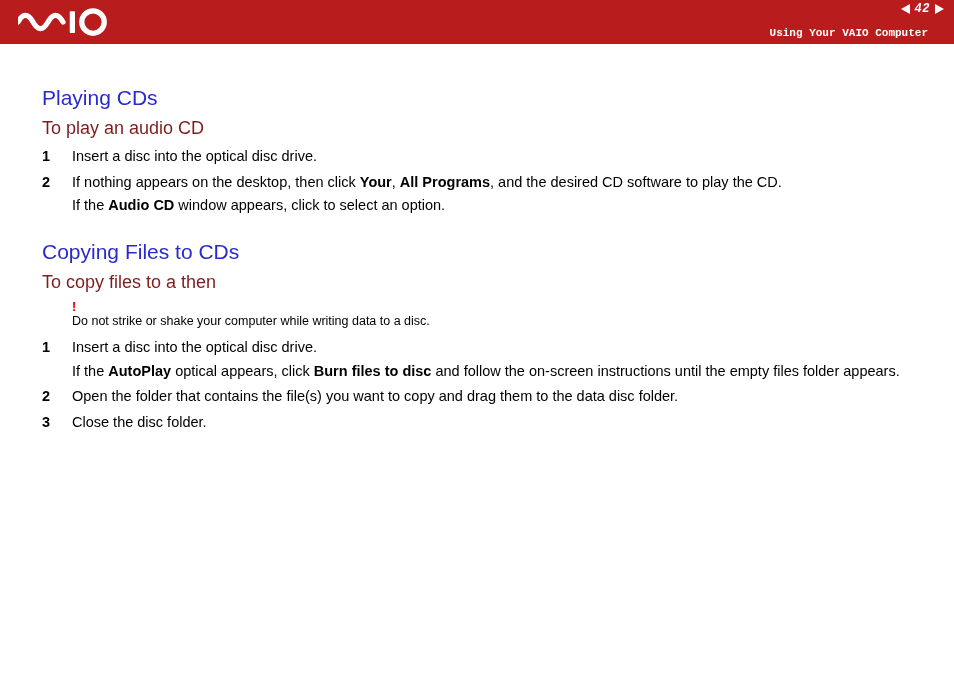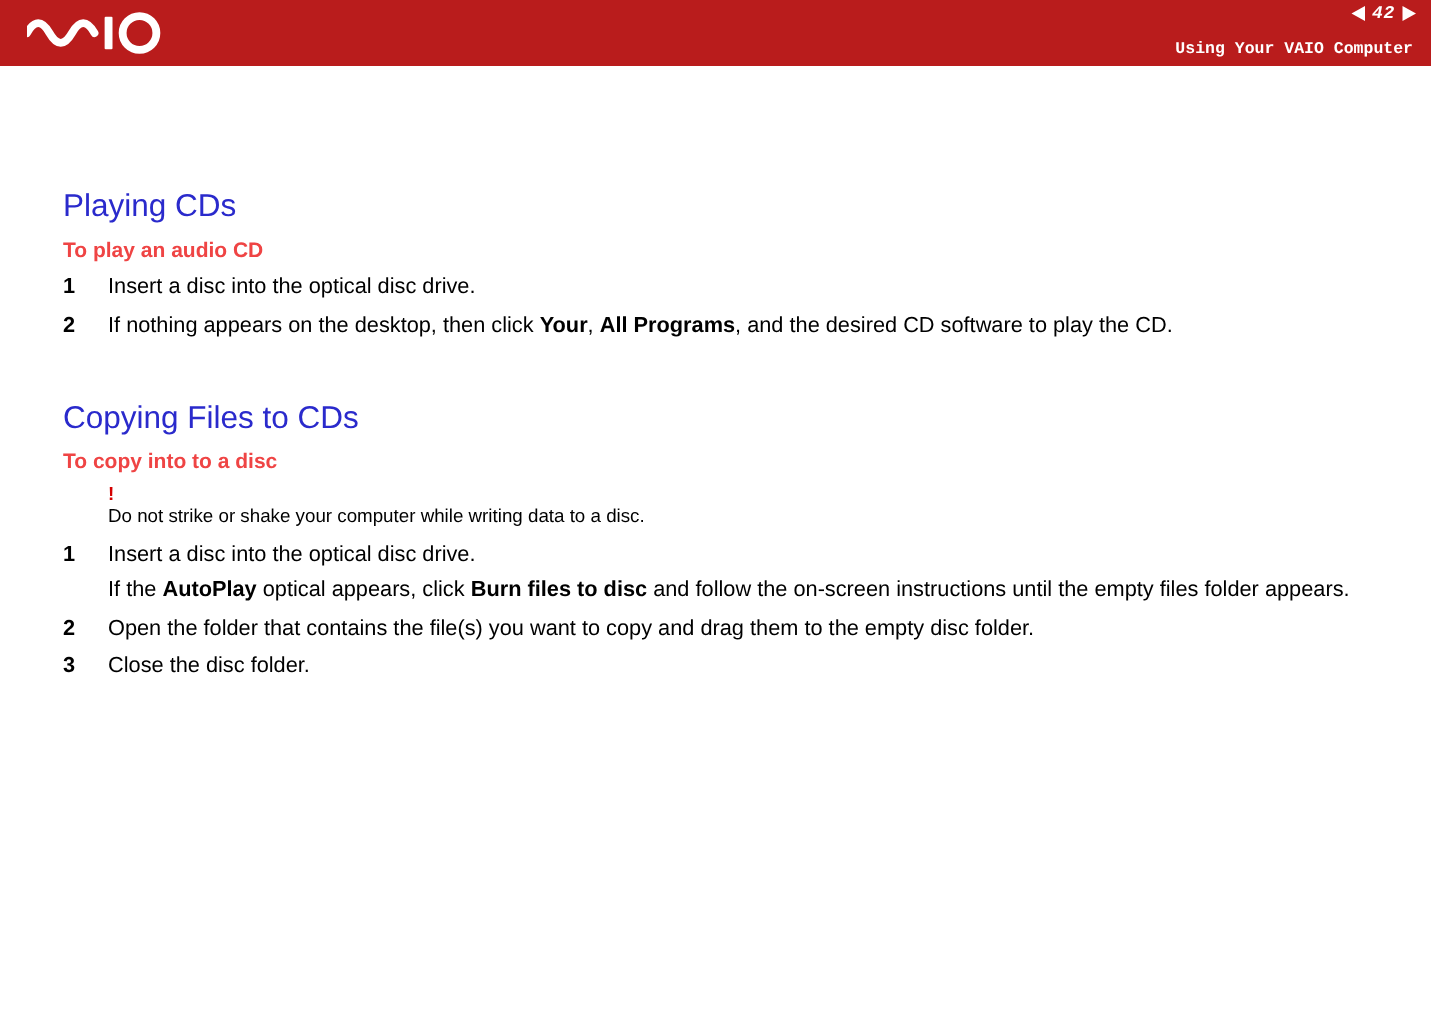"Using Your VAIO Computer" .section-label { right: 12px -> 26px }
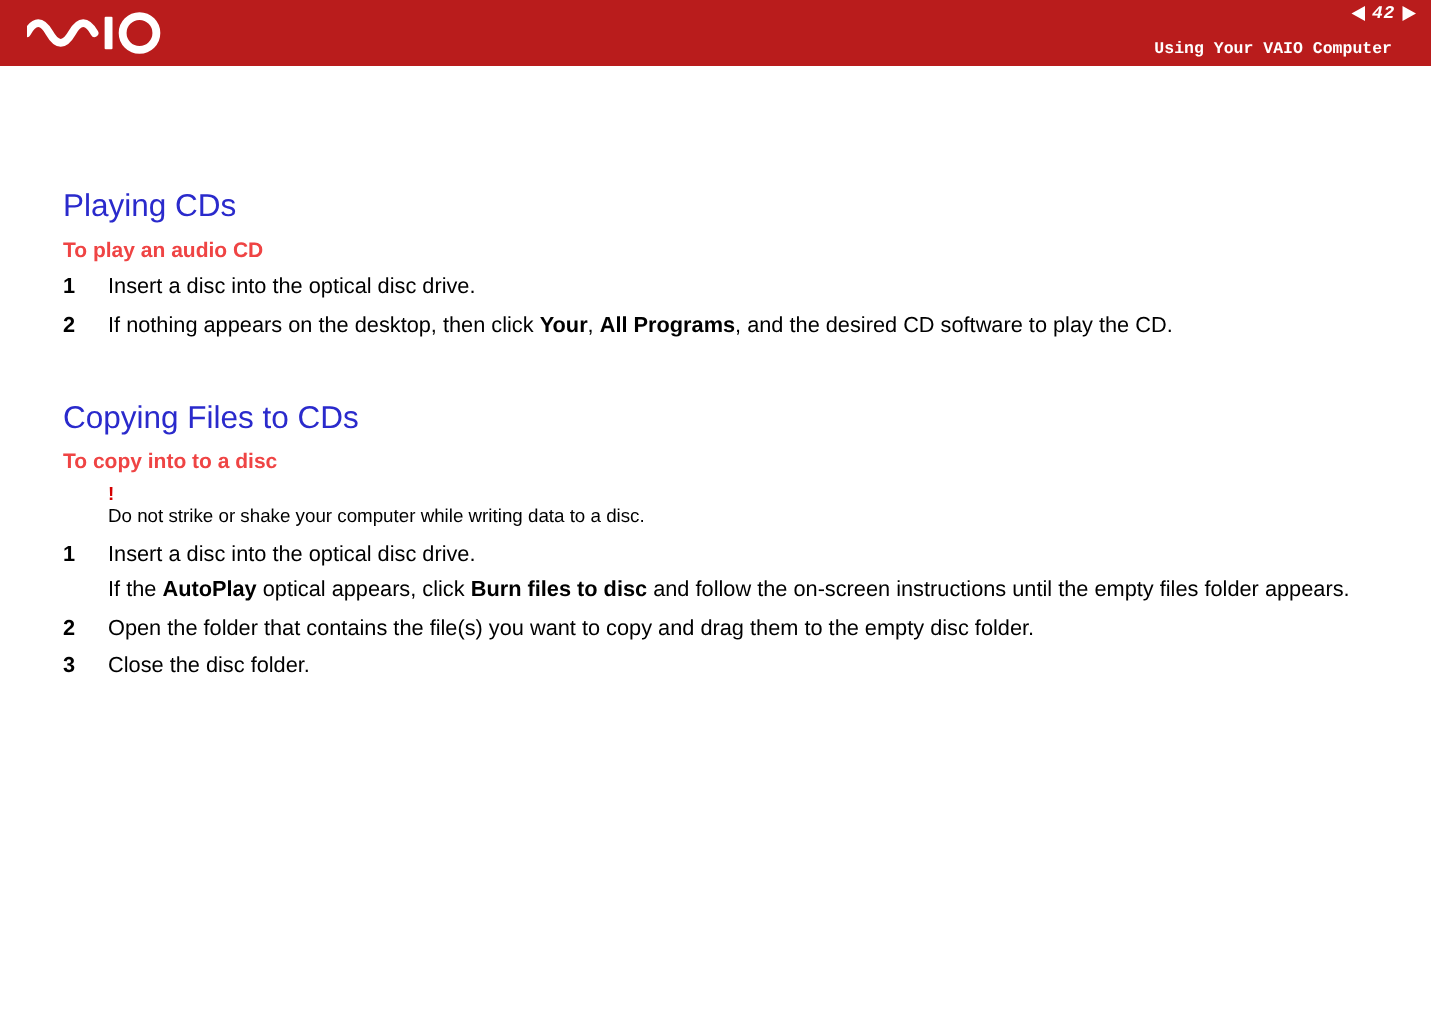"Playing CDs" h2.blue { margin-top: 40px -> none }
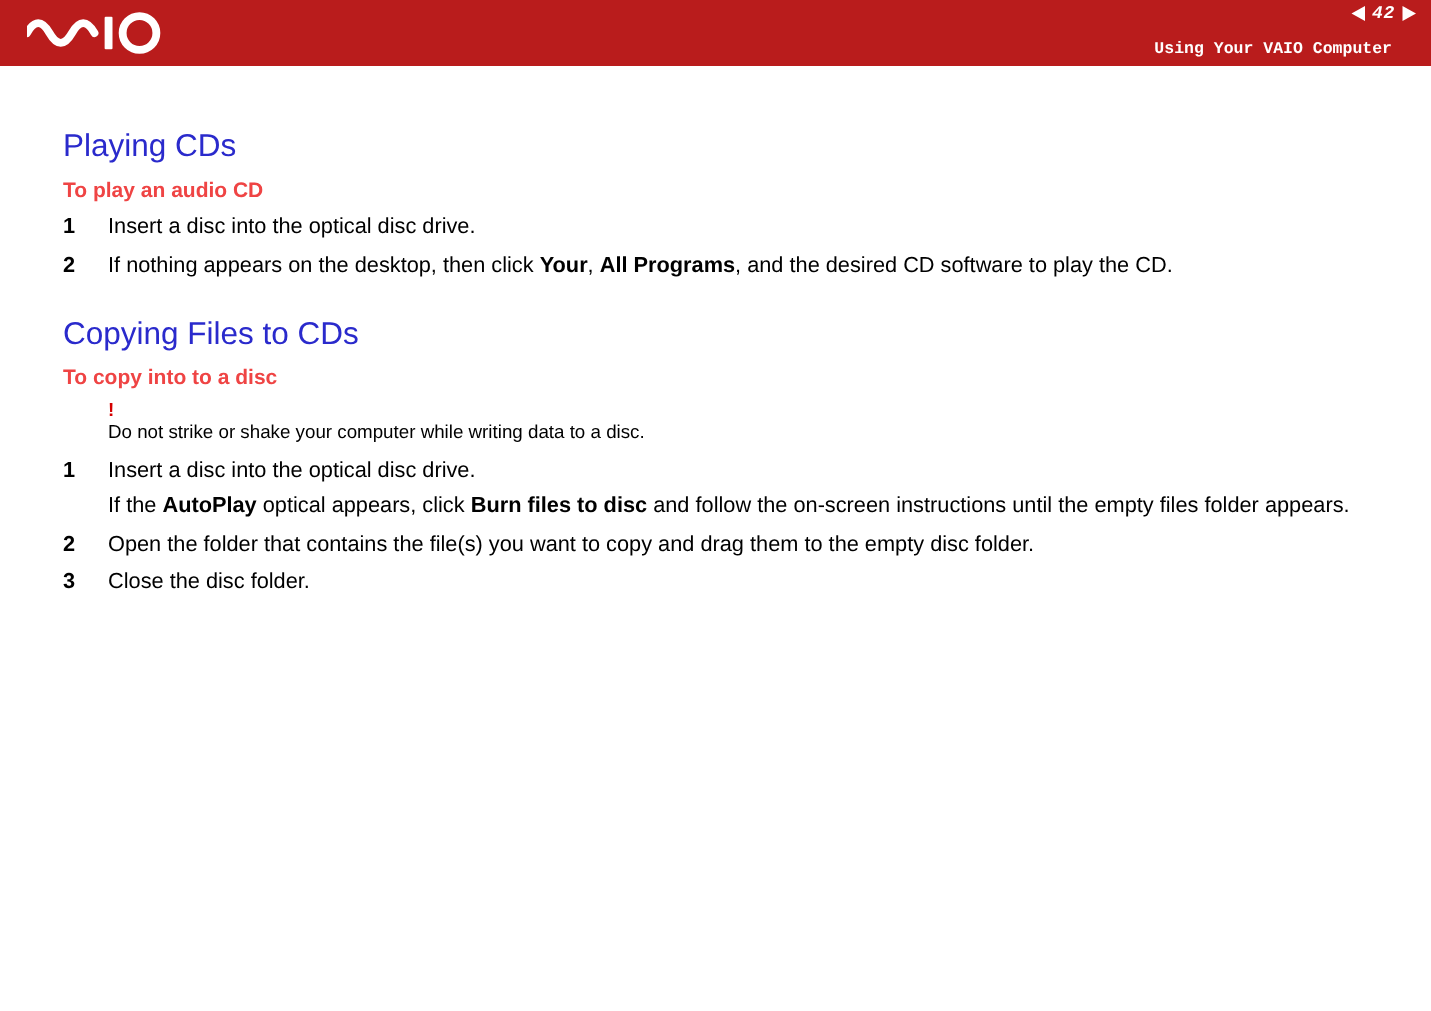"To play an audio CD" h3.grey { color: #ef4444 -> #7f1d1d; font-size: 14px -> 18px; font-weight: bold -> normal }
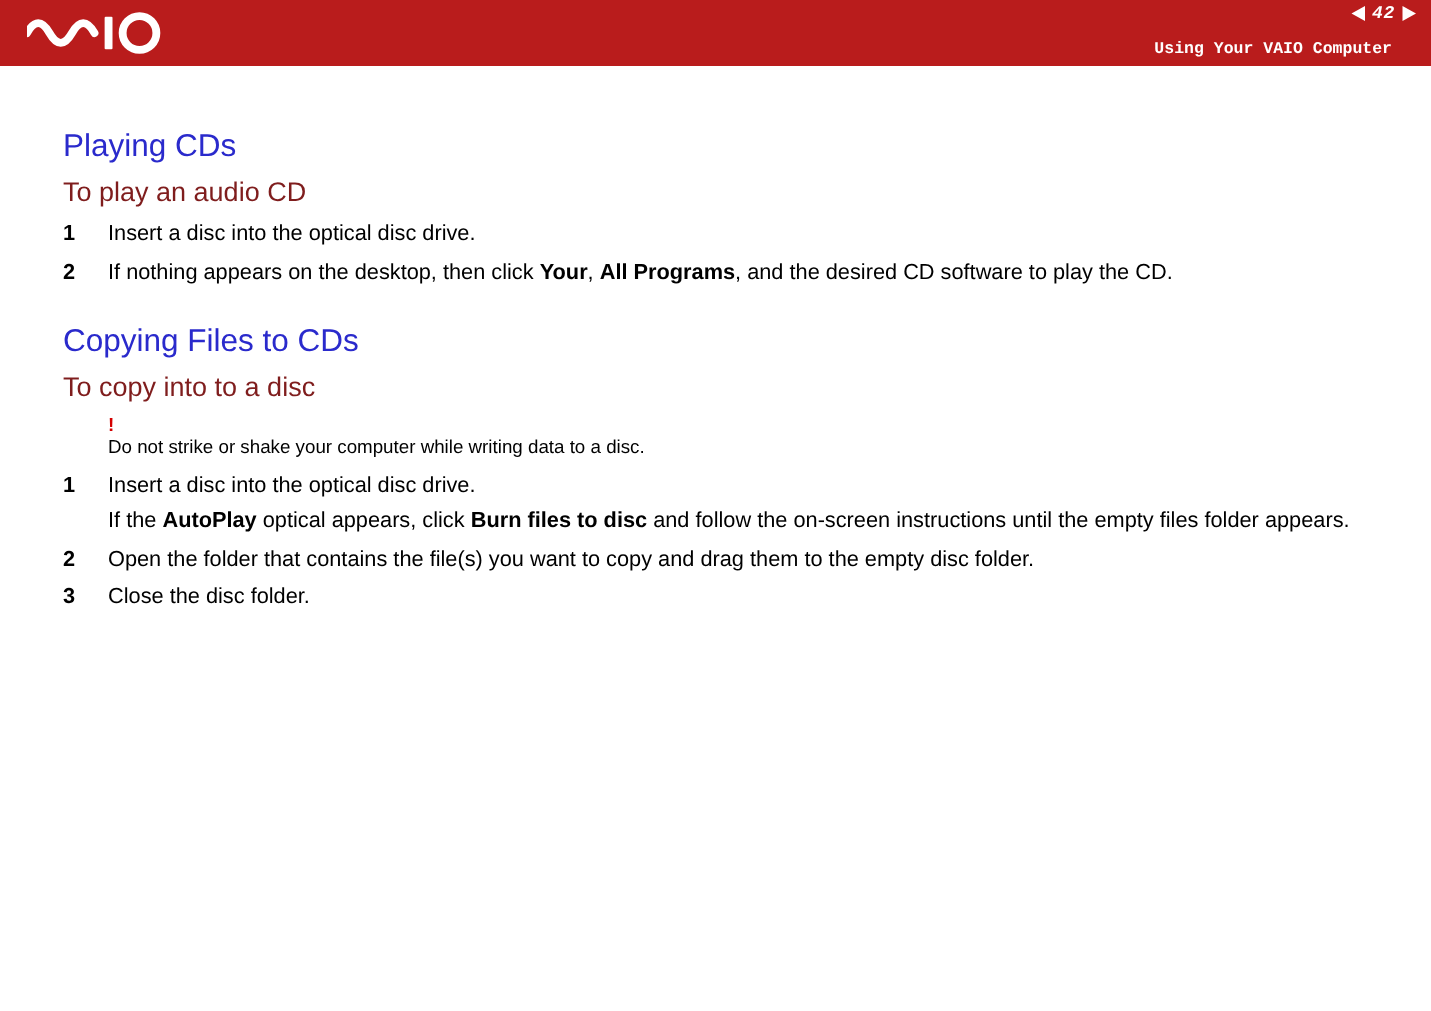"If the Audio CD window" span.line { html: none -> <span><span>If the </span><span>Audio CD</span><span> window appears, click to select an option.</span></span> }
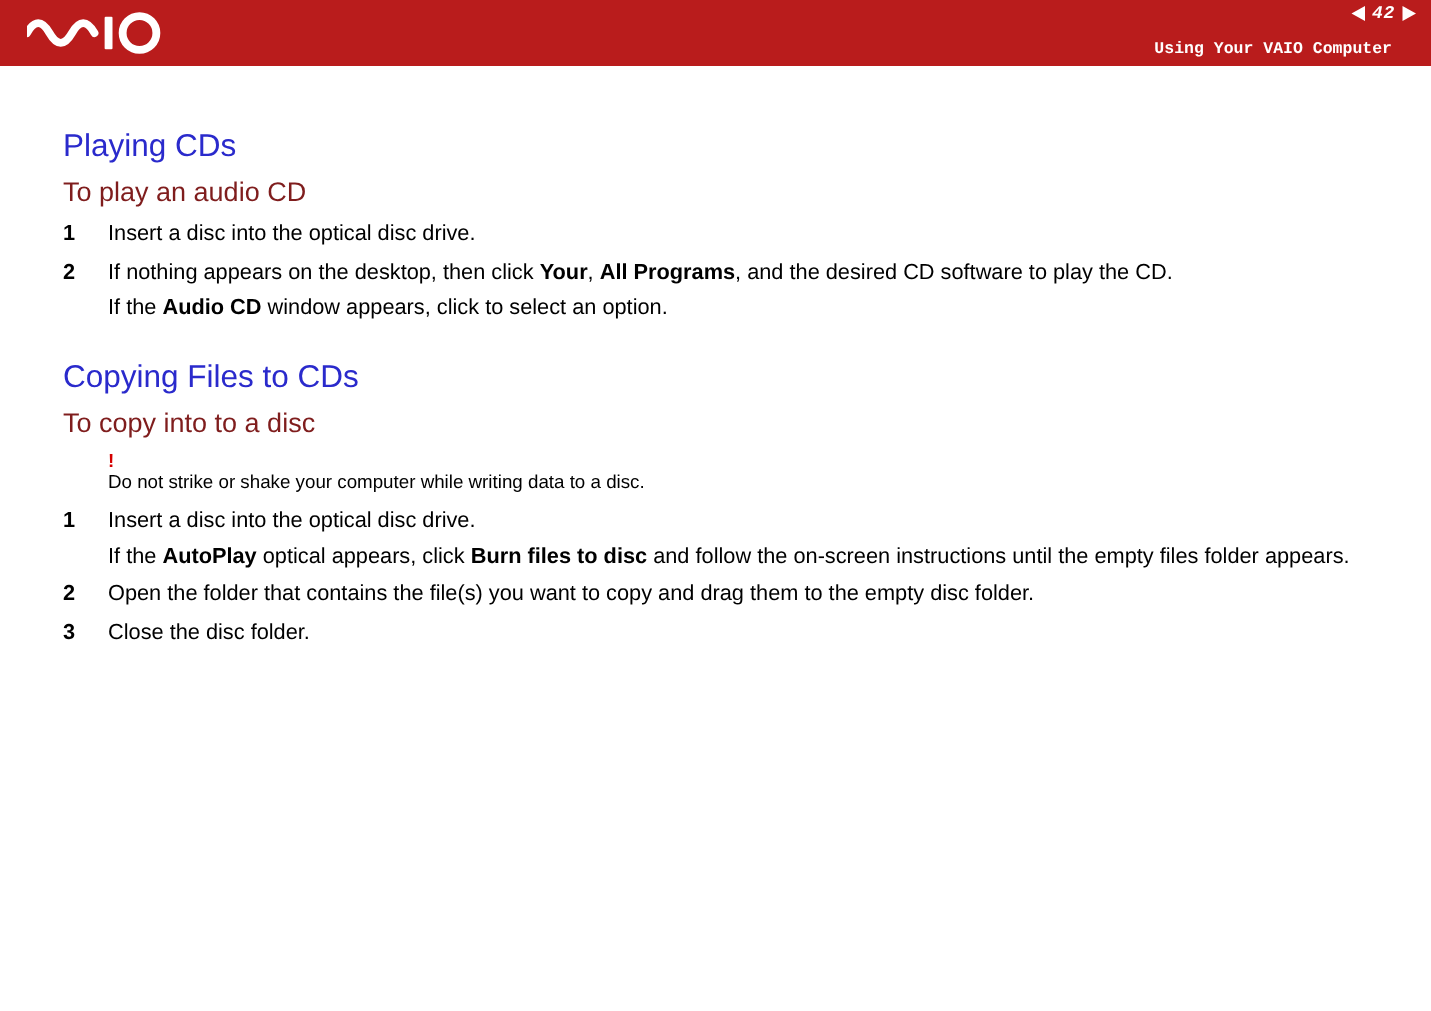"To copy into to a" h3.grey { text: into to a disc -> files to a then }
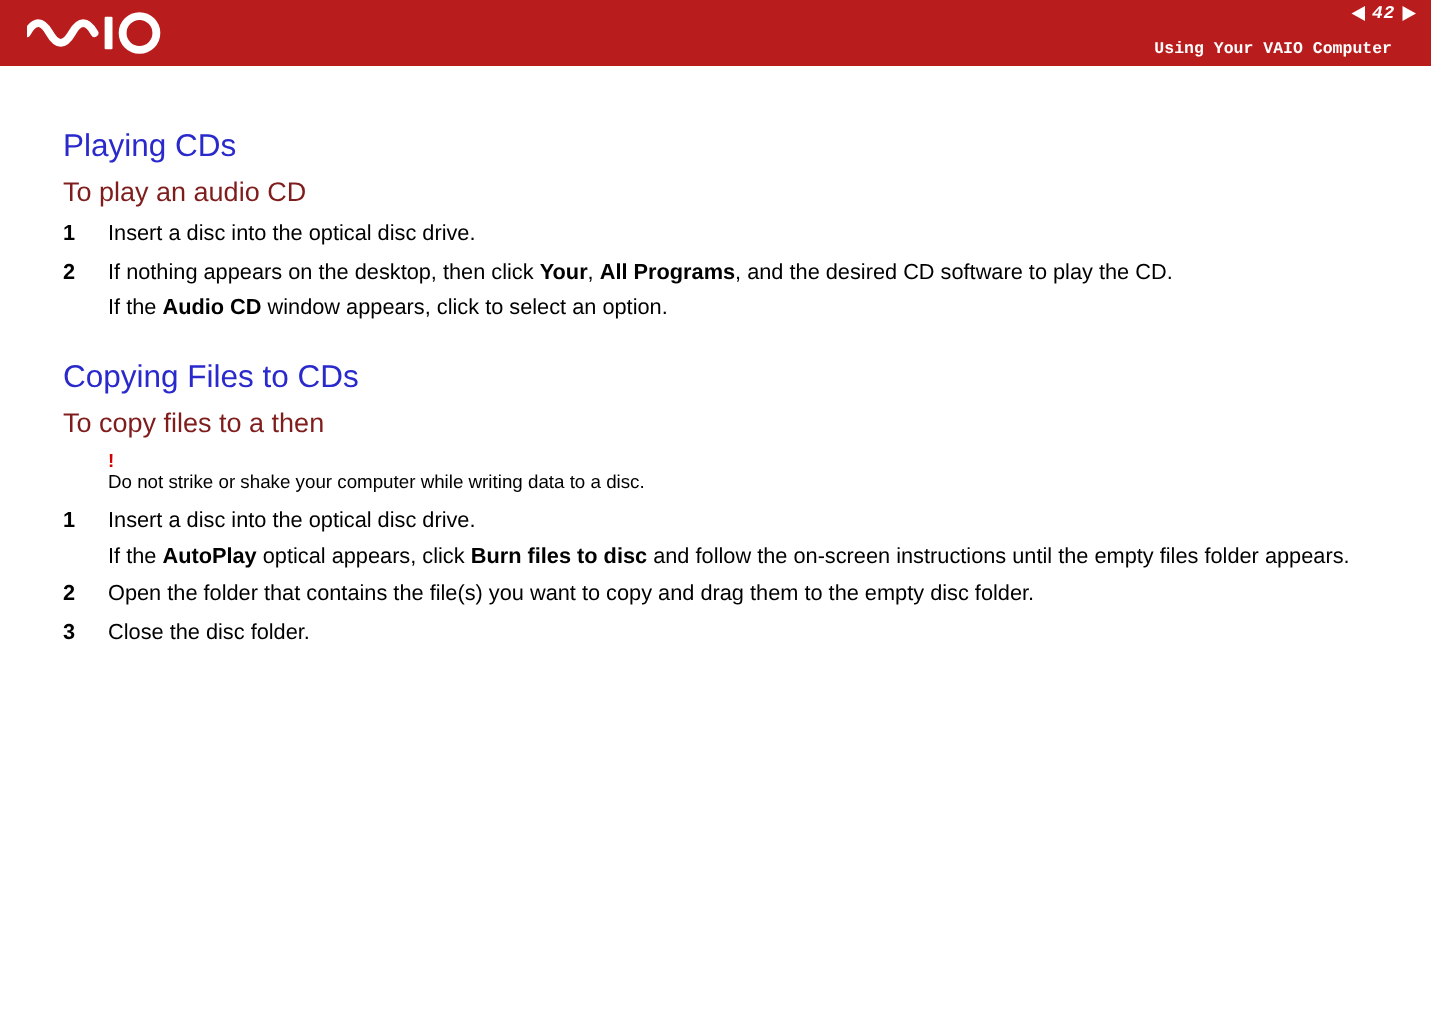"Open the folder that contains" span { text: empty -> data }
